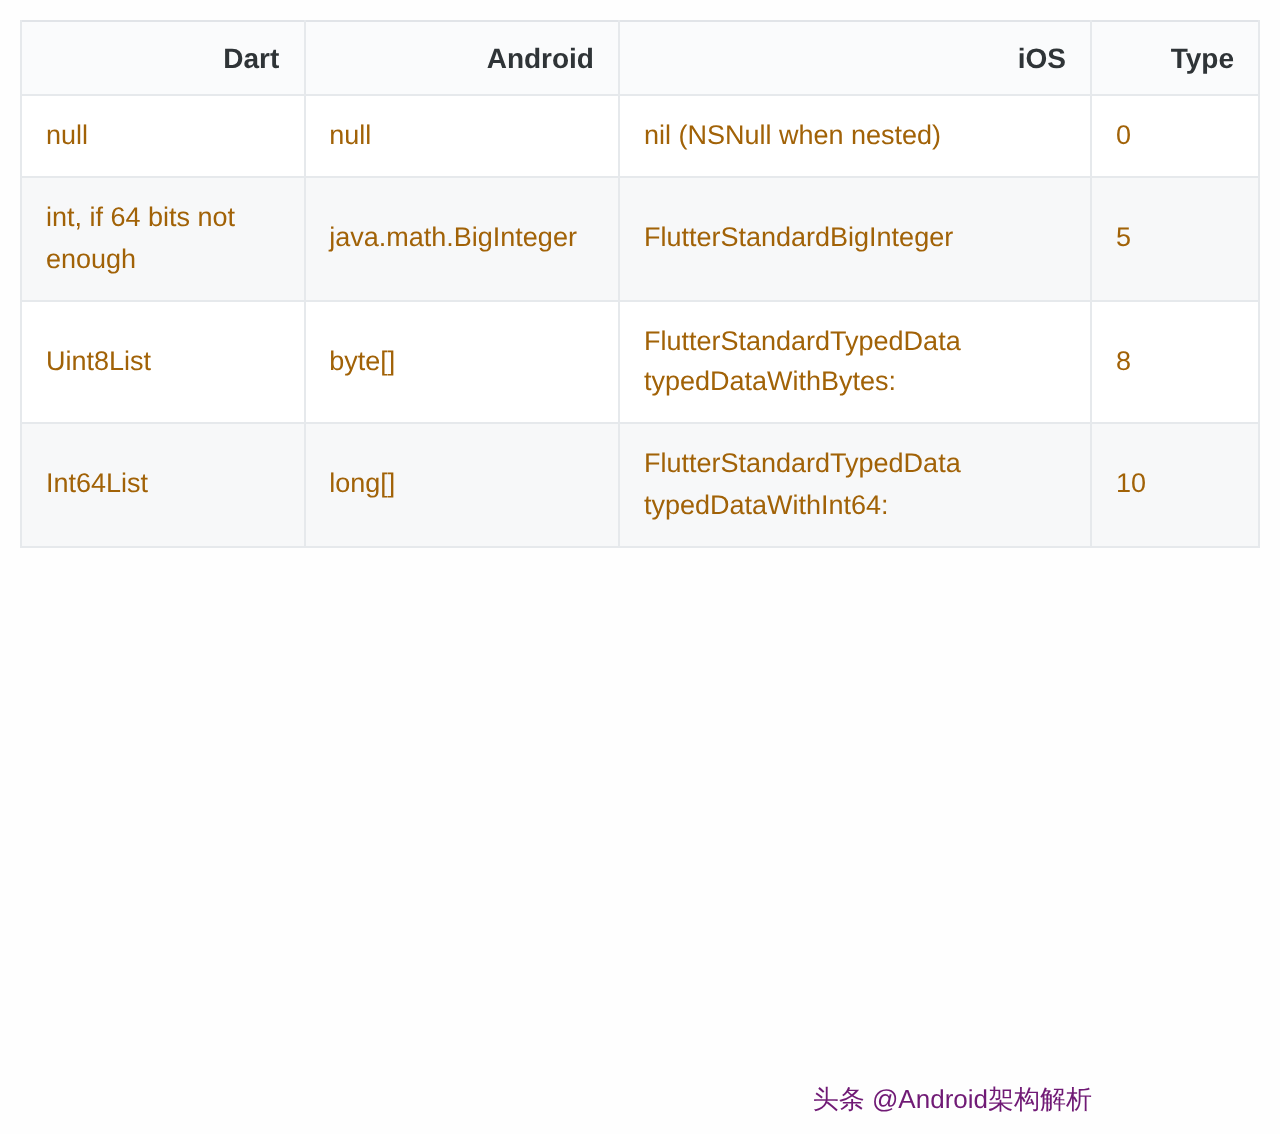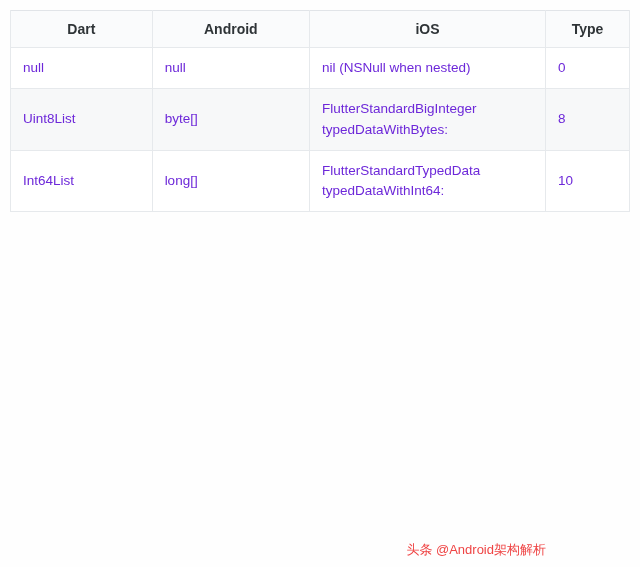"Dart" th { text-align: center -> right }
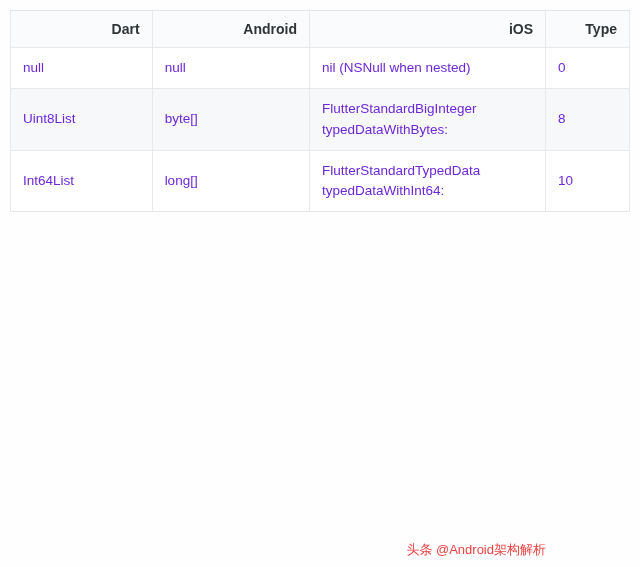"null" td { color: #6d28d9 -> #a16207 }
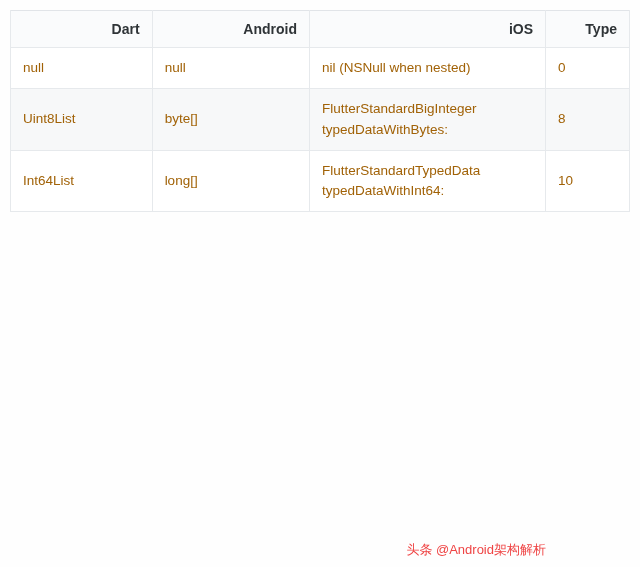"int, if 64 bits not" tr { html: none -> <tr> <td>int, if 64 bits not enough</td> <td>java.math.BigInteger</td> <td>FlutterStandardBigInteger</td> <td>5</td> </tr> }
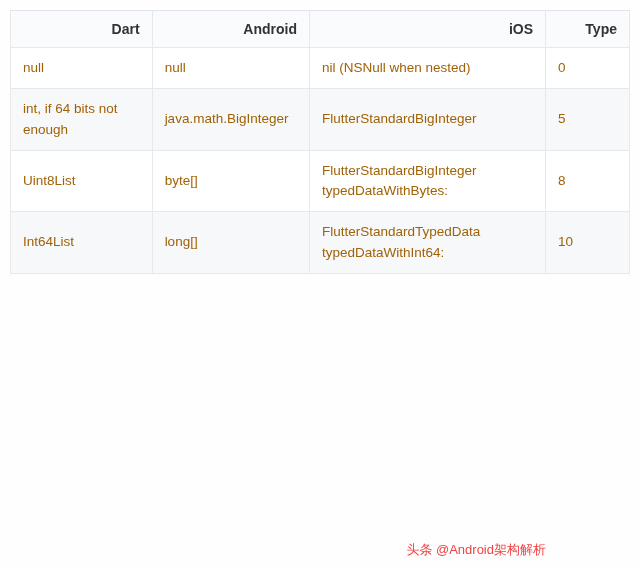"FlutterStandardBigInteger typedDataWithBytes:" td { text: FlutterStandardBigInteger -> FlutterStandardTypedData }
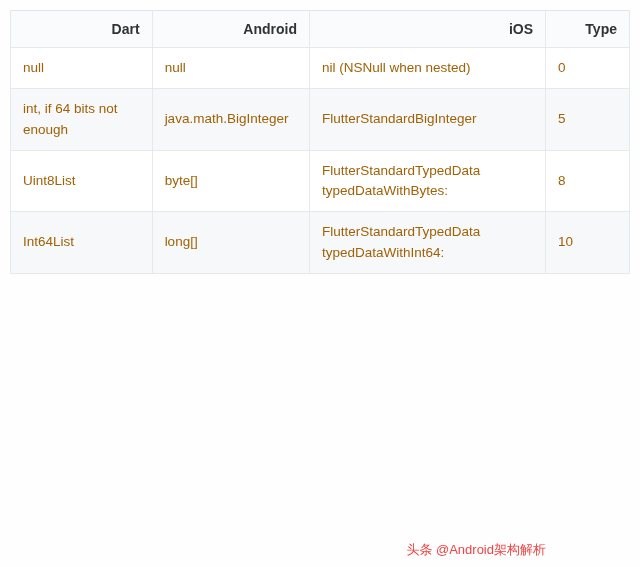"头条 @Android架构解析" .watermark { color: #ef4444 -> #701a75 }
